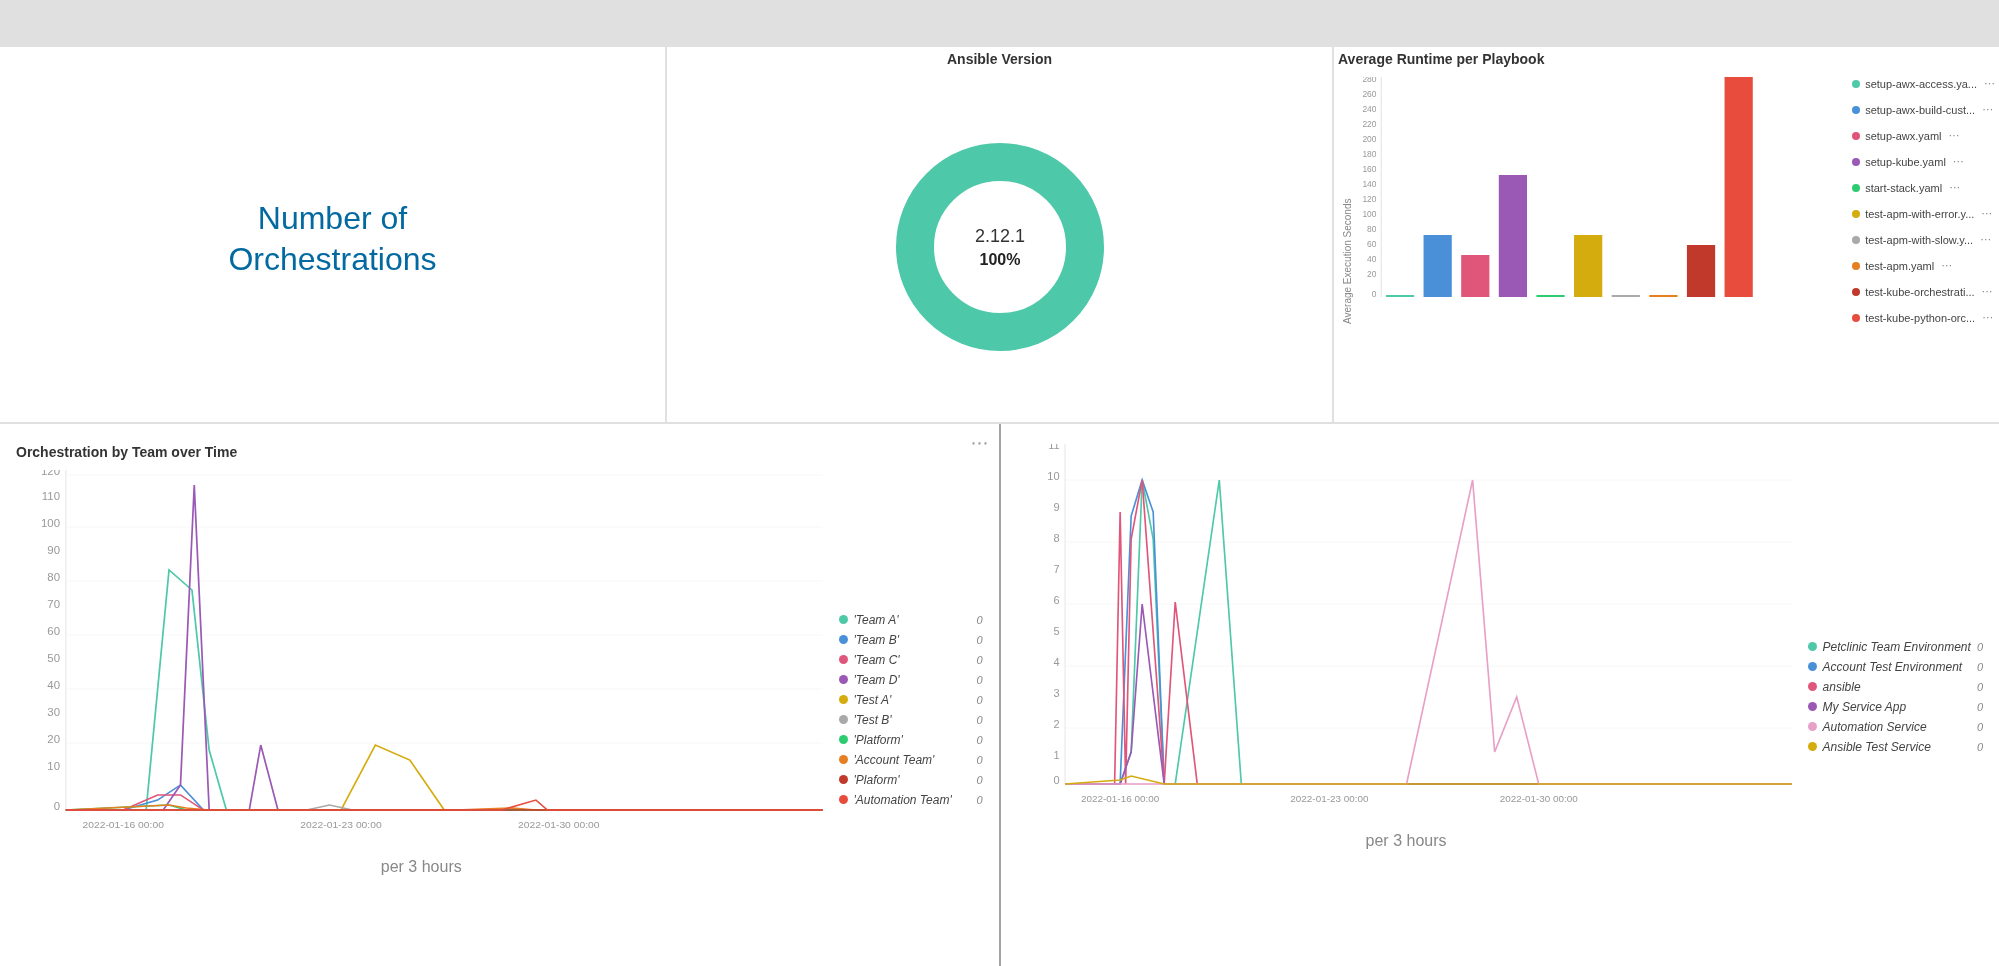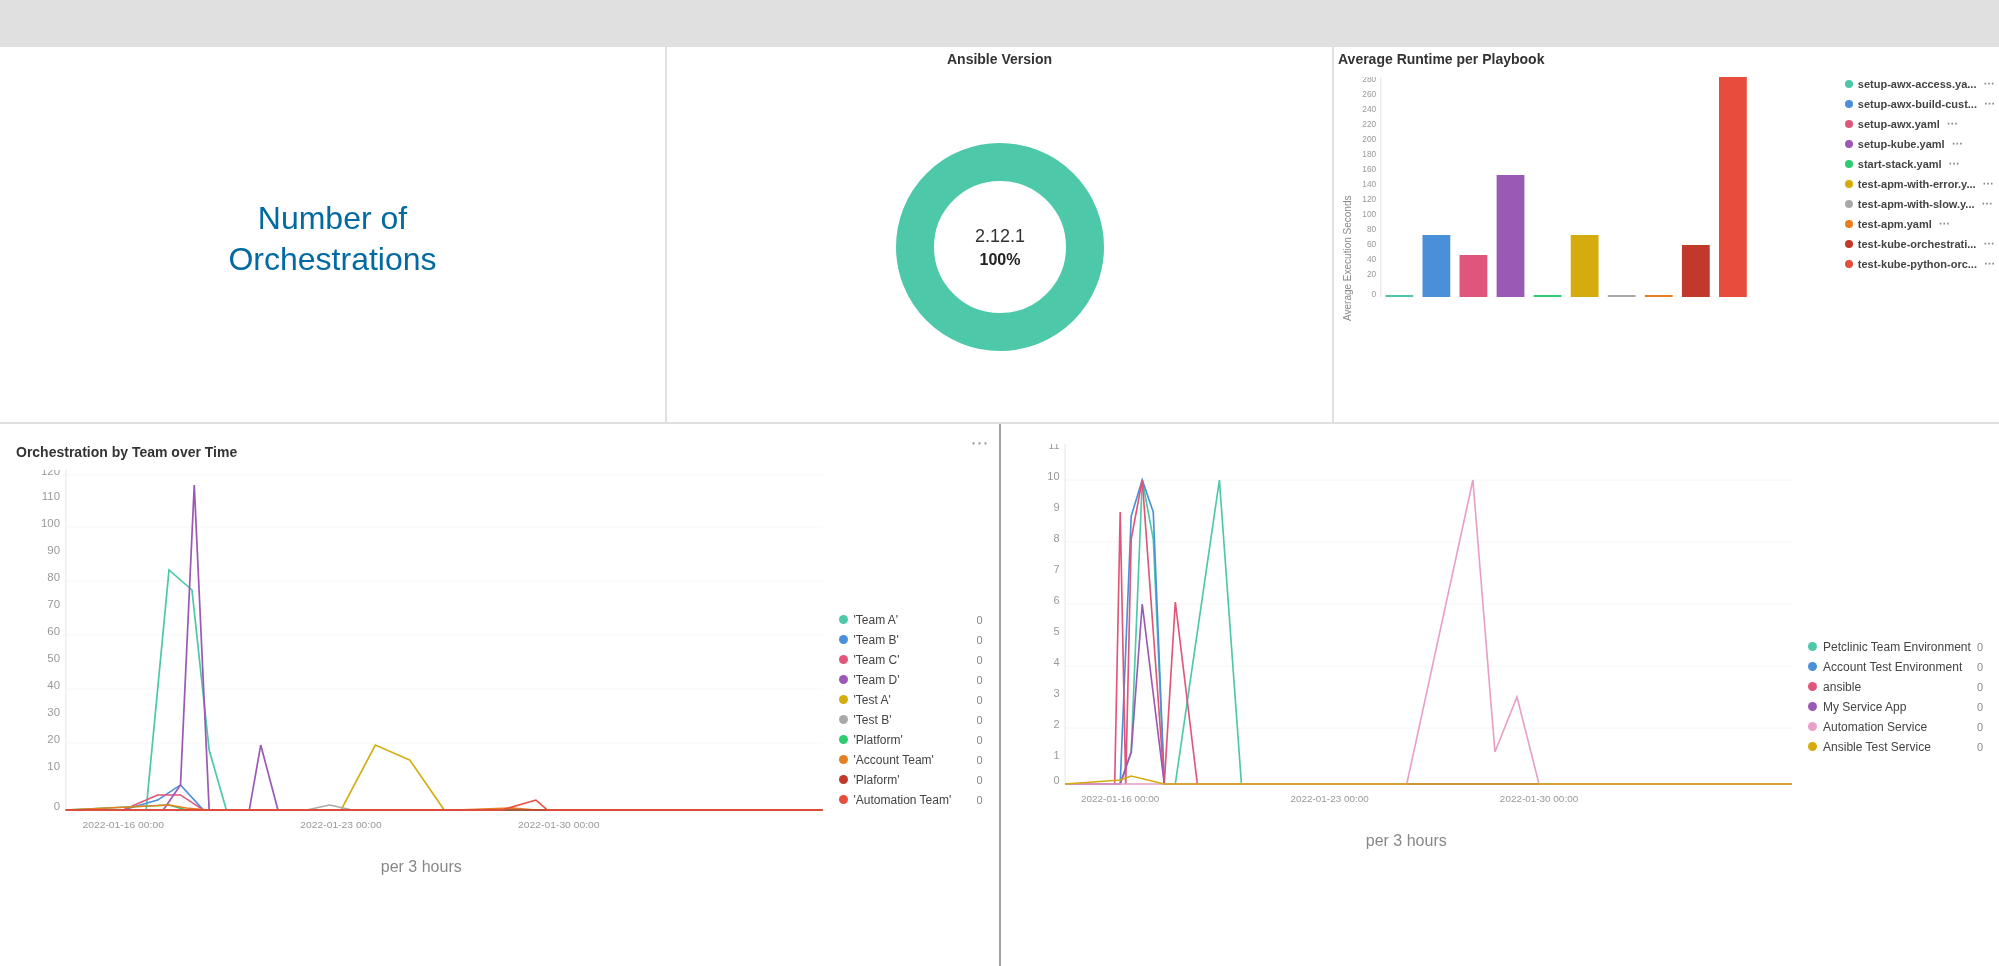"setup-awx-access.ya..." .legend { font-weight: bold -> none; gap: 7px -> 13px }
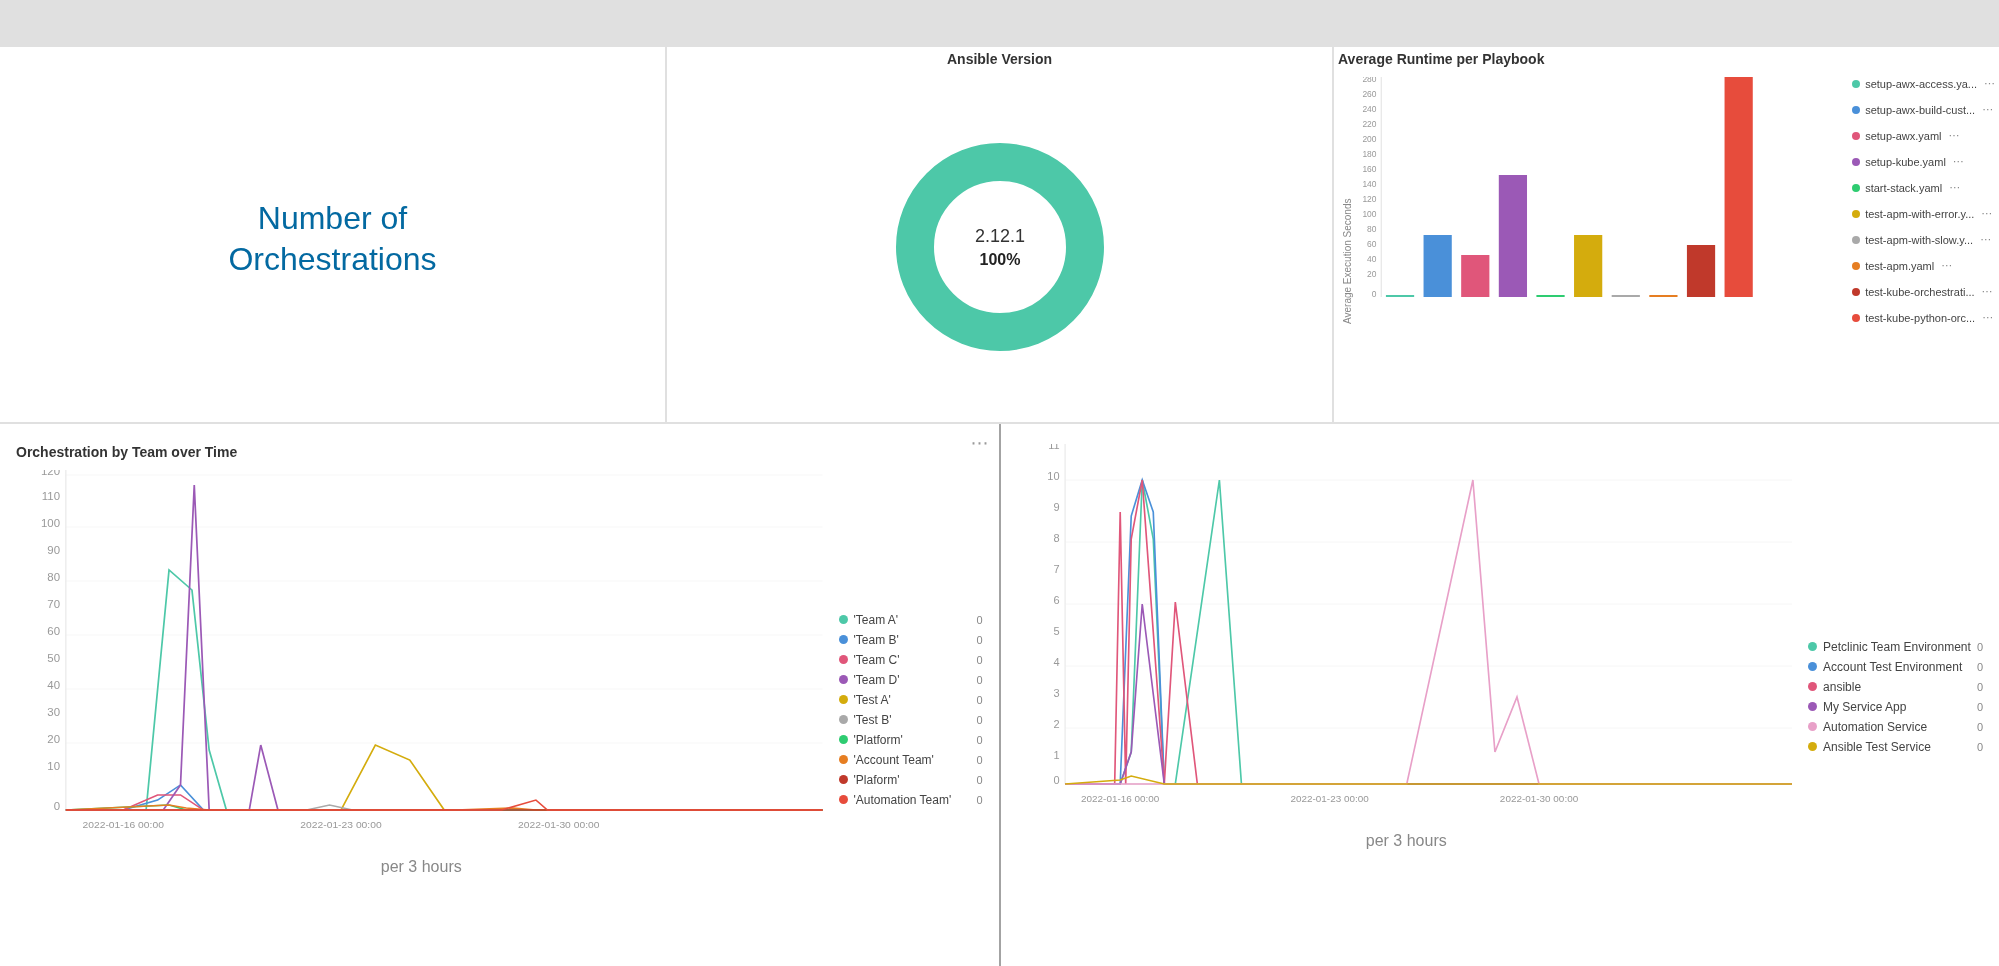"'Team A'" .bottom-legend { font-style: none -> italic }
